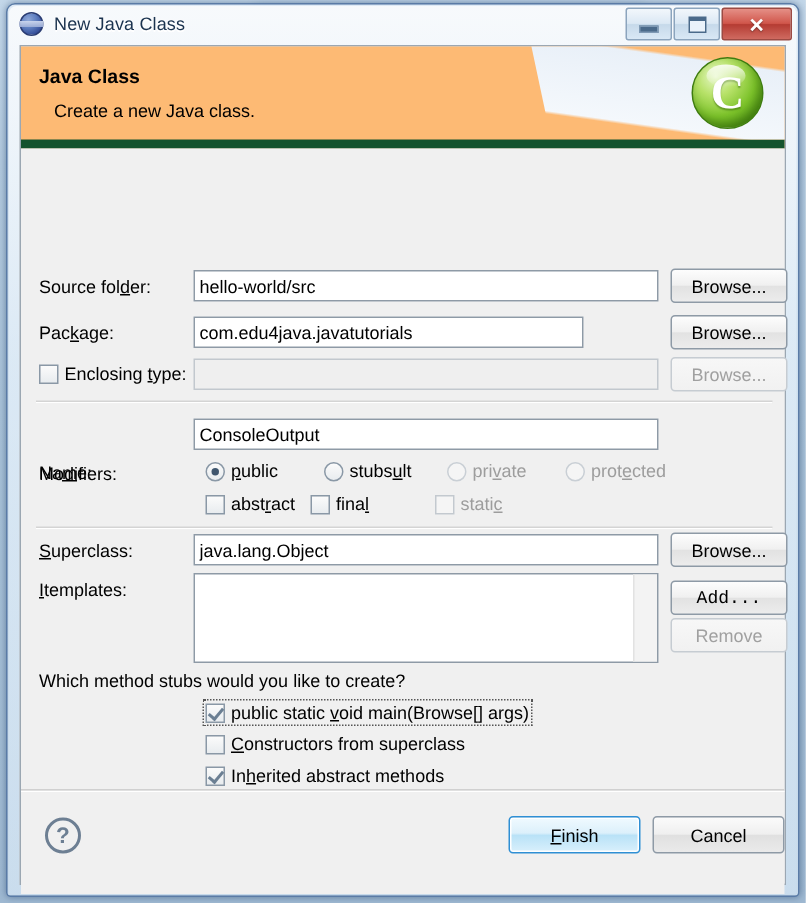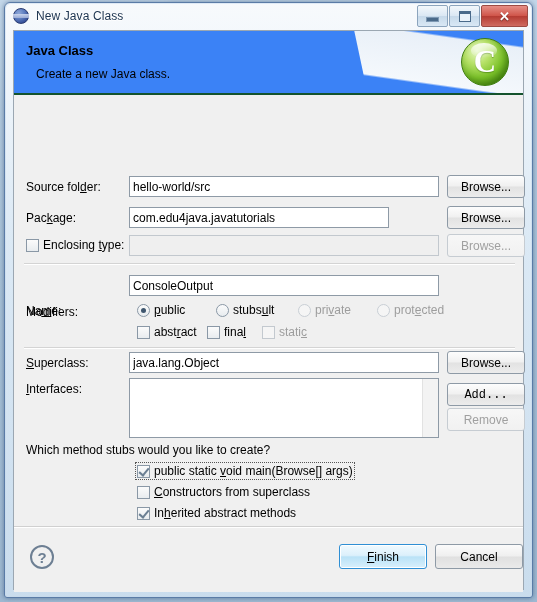"Java Class" .banner { background: #3b82f6 -> #fdba74; border-bottom: 2px solid #14532d -> 6px solid #14532d }
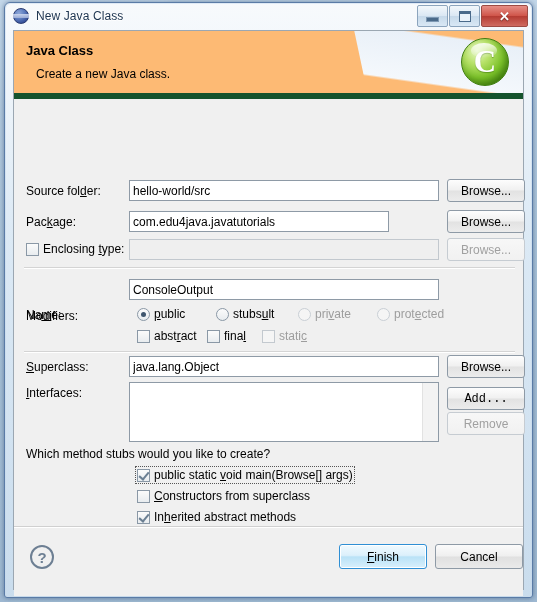"static" div.cbwrap { left: 248px -> 276px }
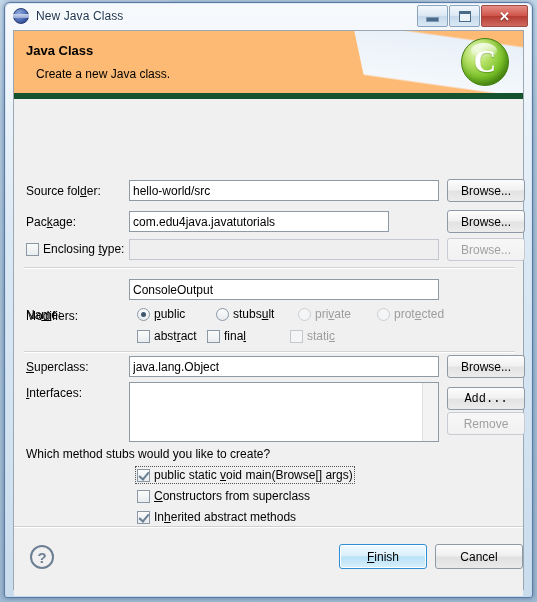"nterfaces:" span { text: nterfaces -> templates }
